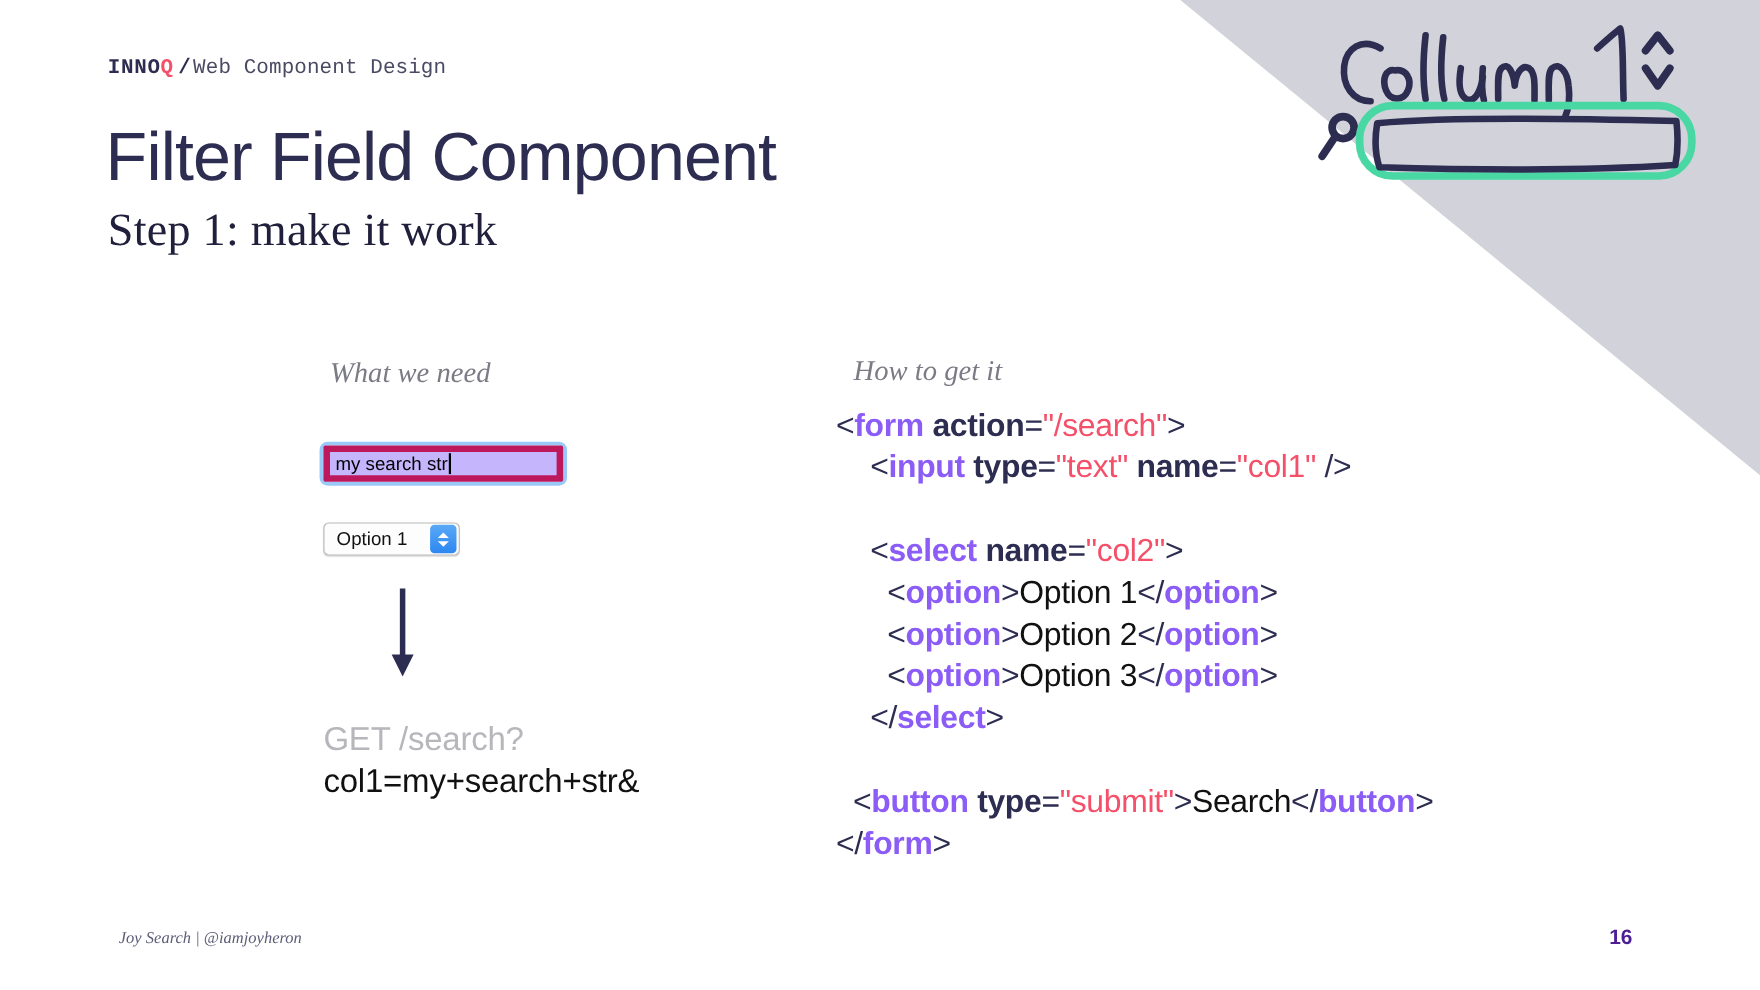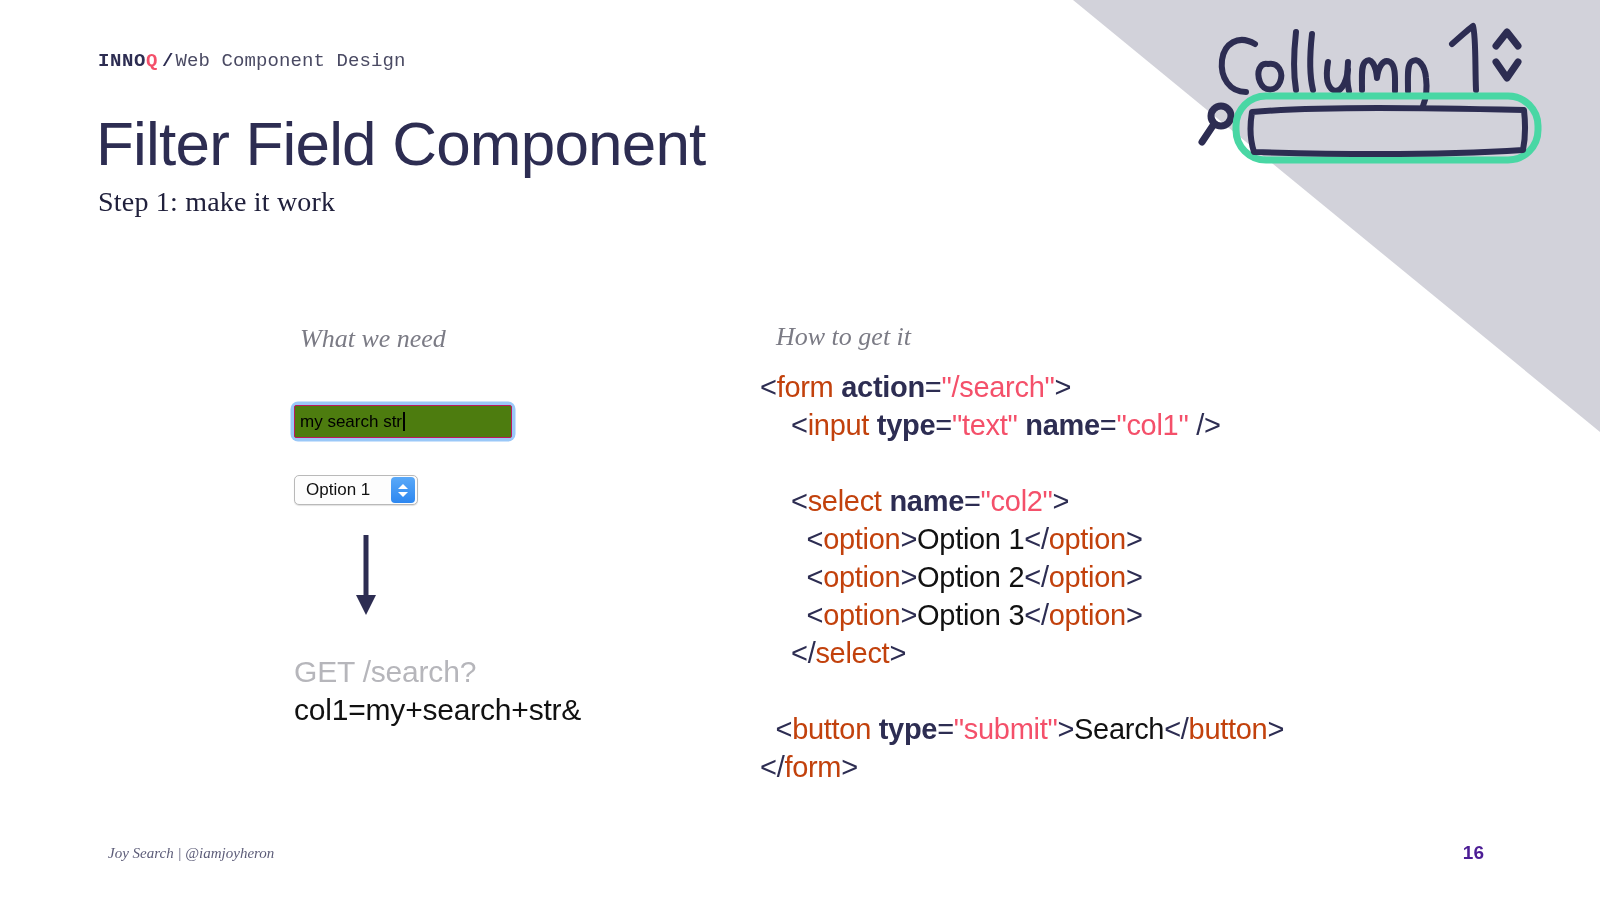"Step 1: make it work" #page-subtitle { font-size: 28px -> 42px }
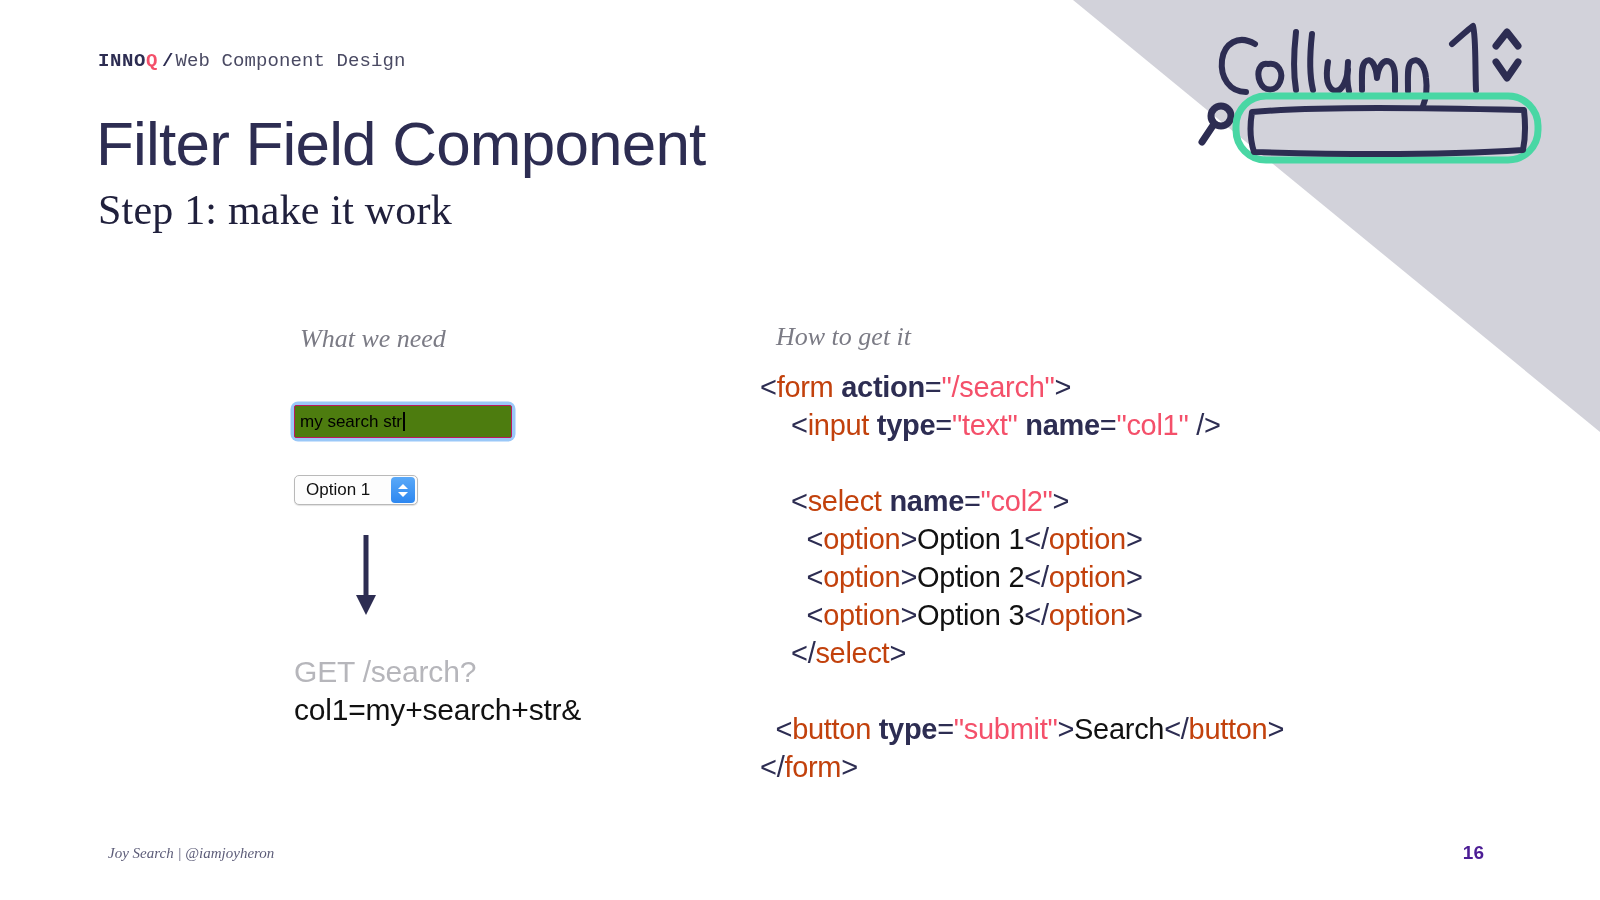"form" .tag { color: #c2410c -> #8b5cf6; font-weight: none -> bold }
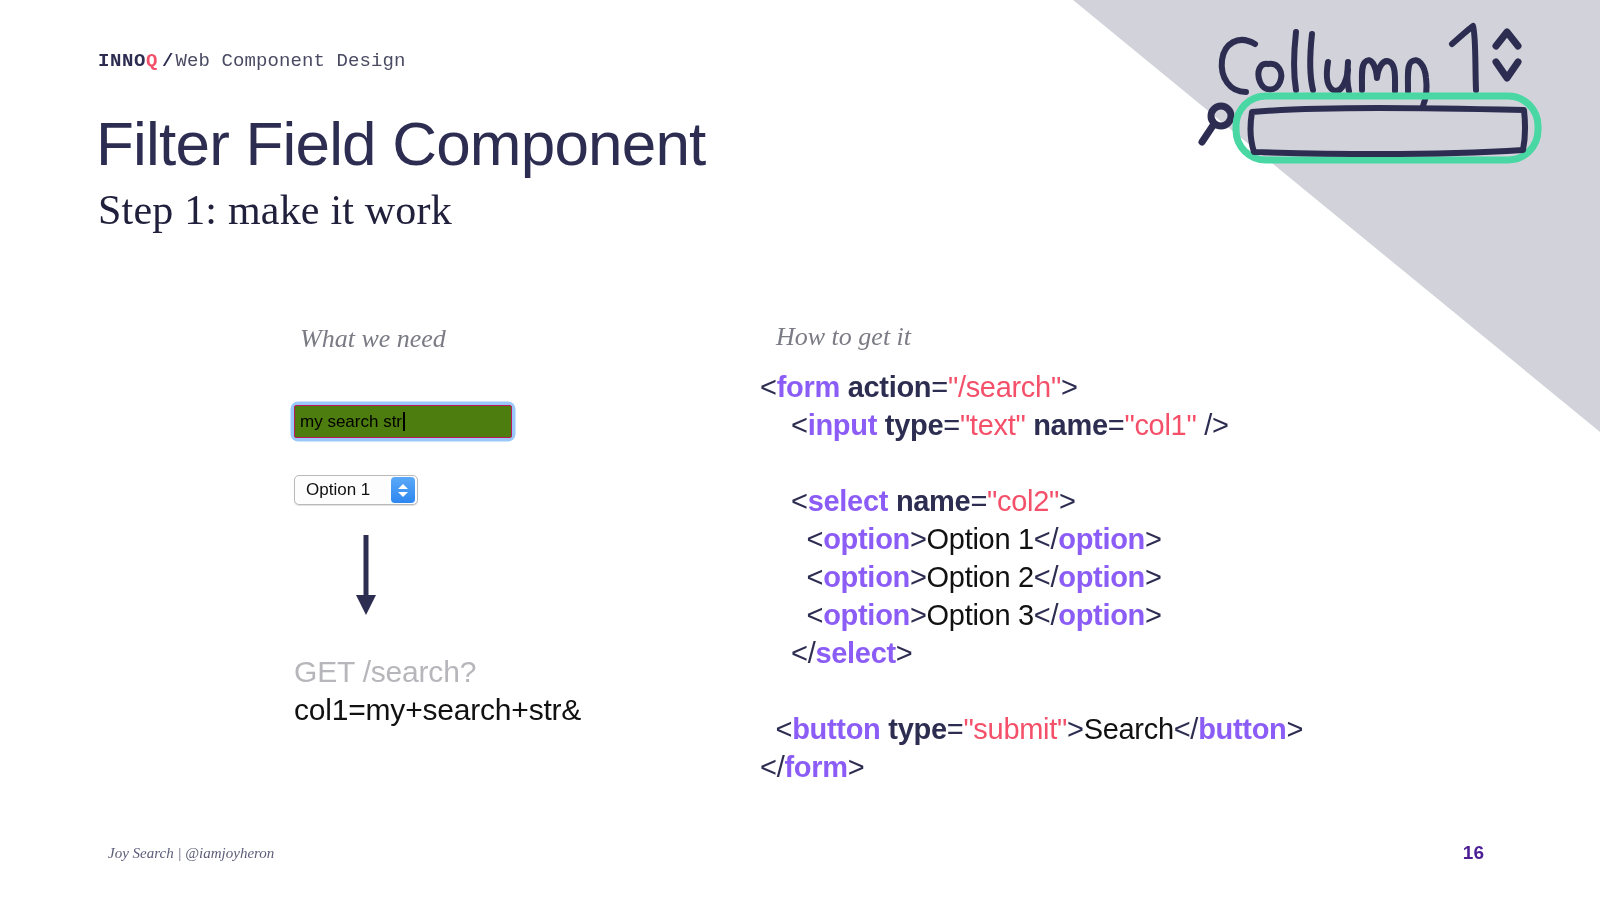"my search str" .os-input { background: #4d7c0f -> #c4b5fd; border: 1px solid #be185d -> 6px solid #be185d }
